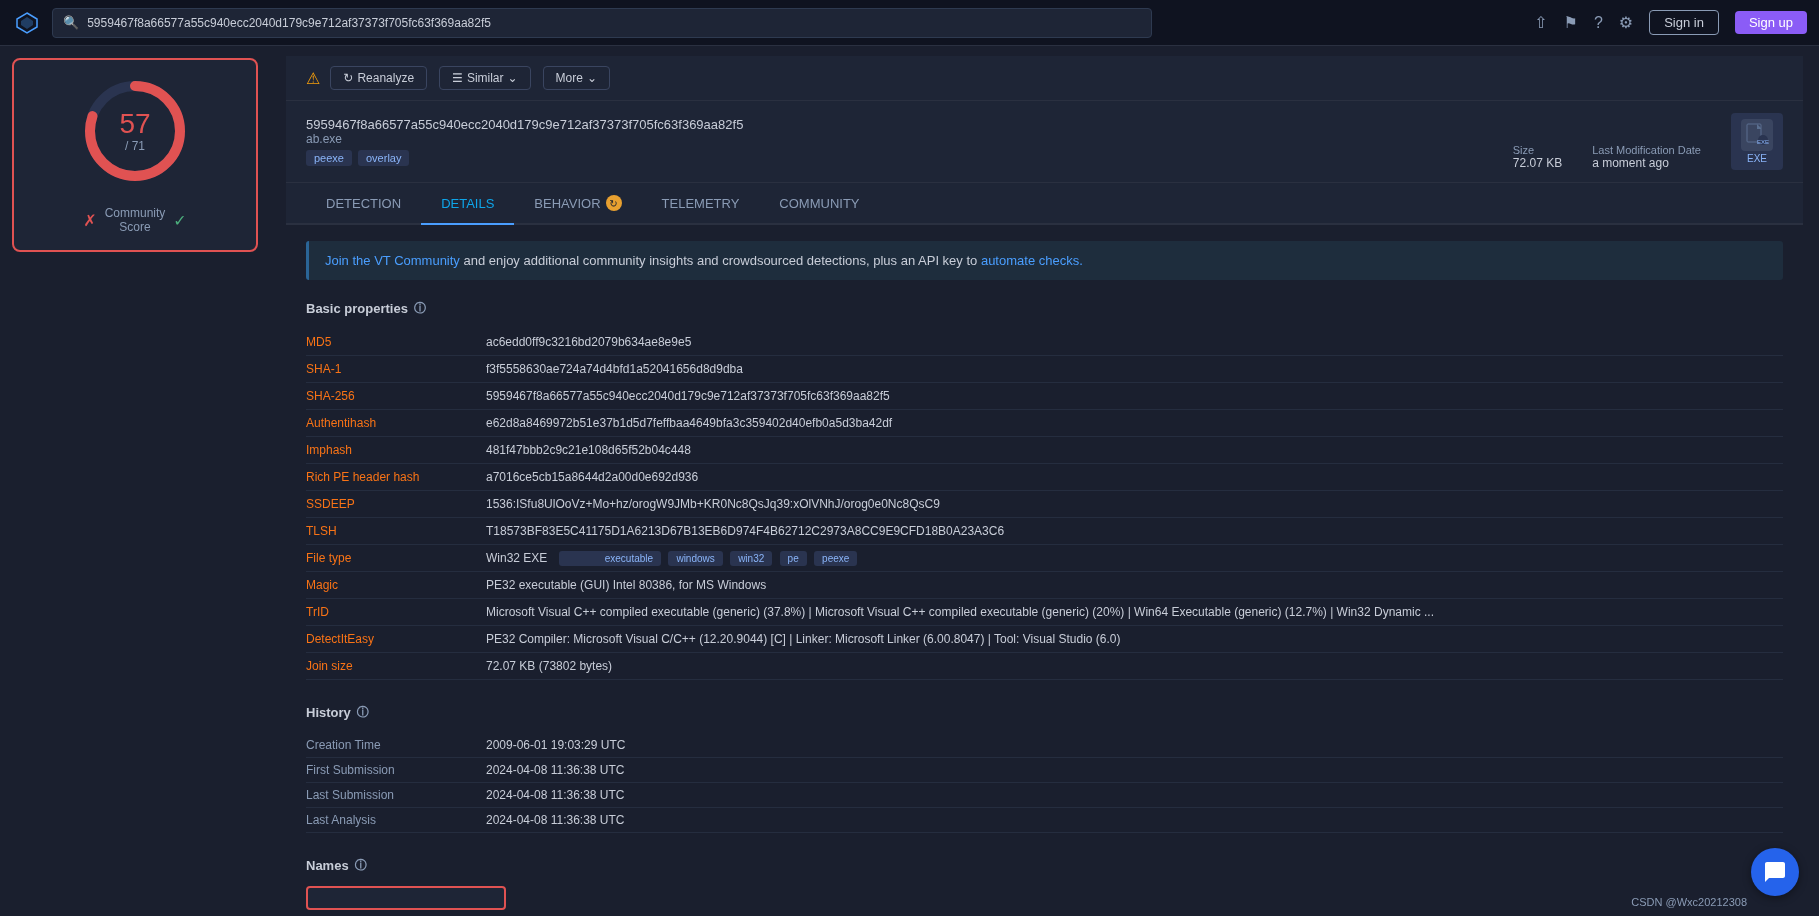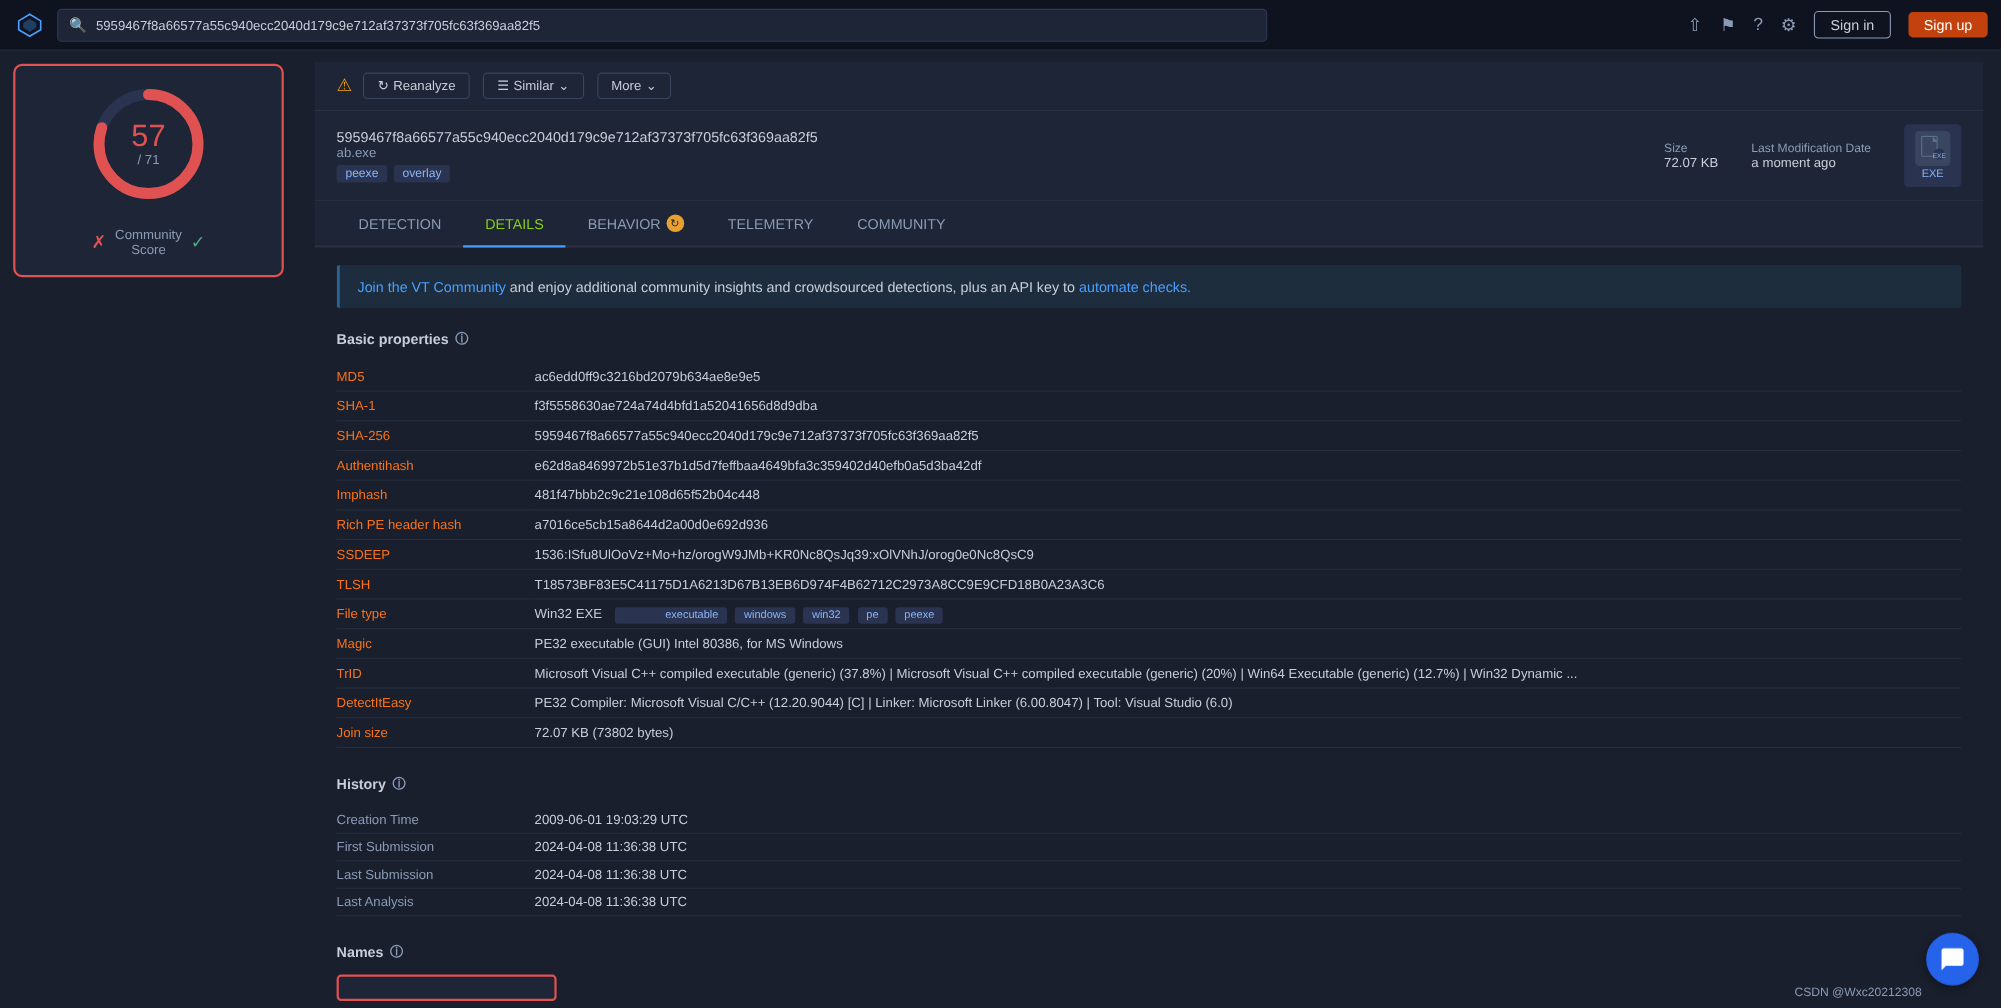"Sign up" .btn-signup { background: #c2410c -> #8b5cf6 }
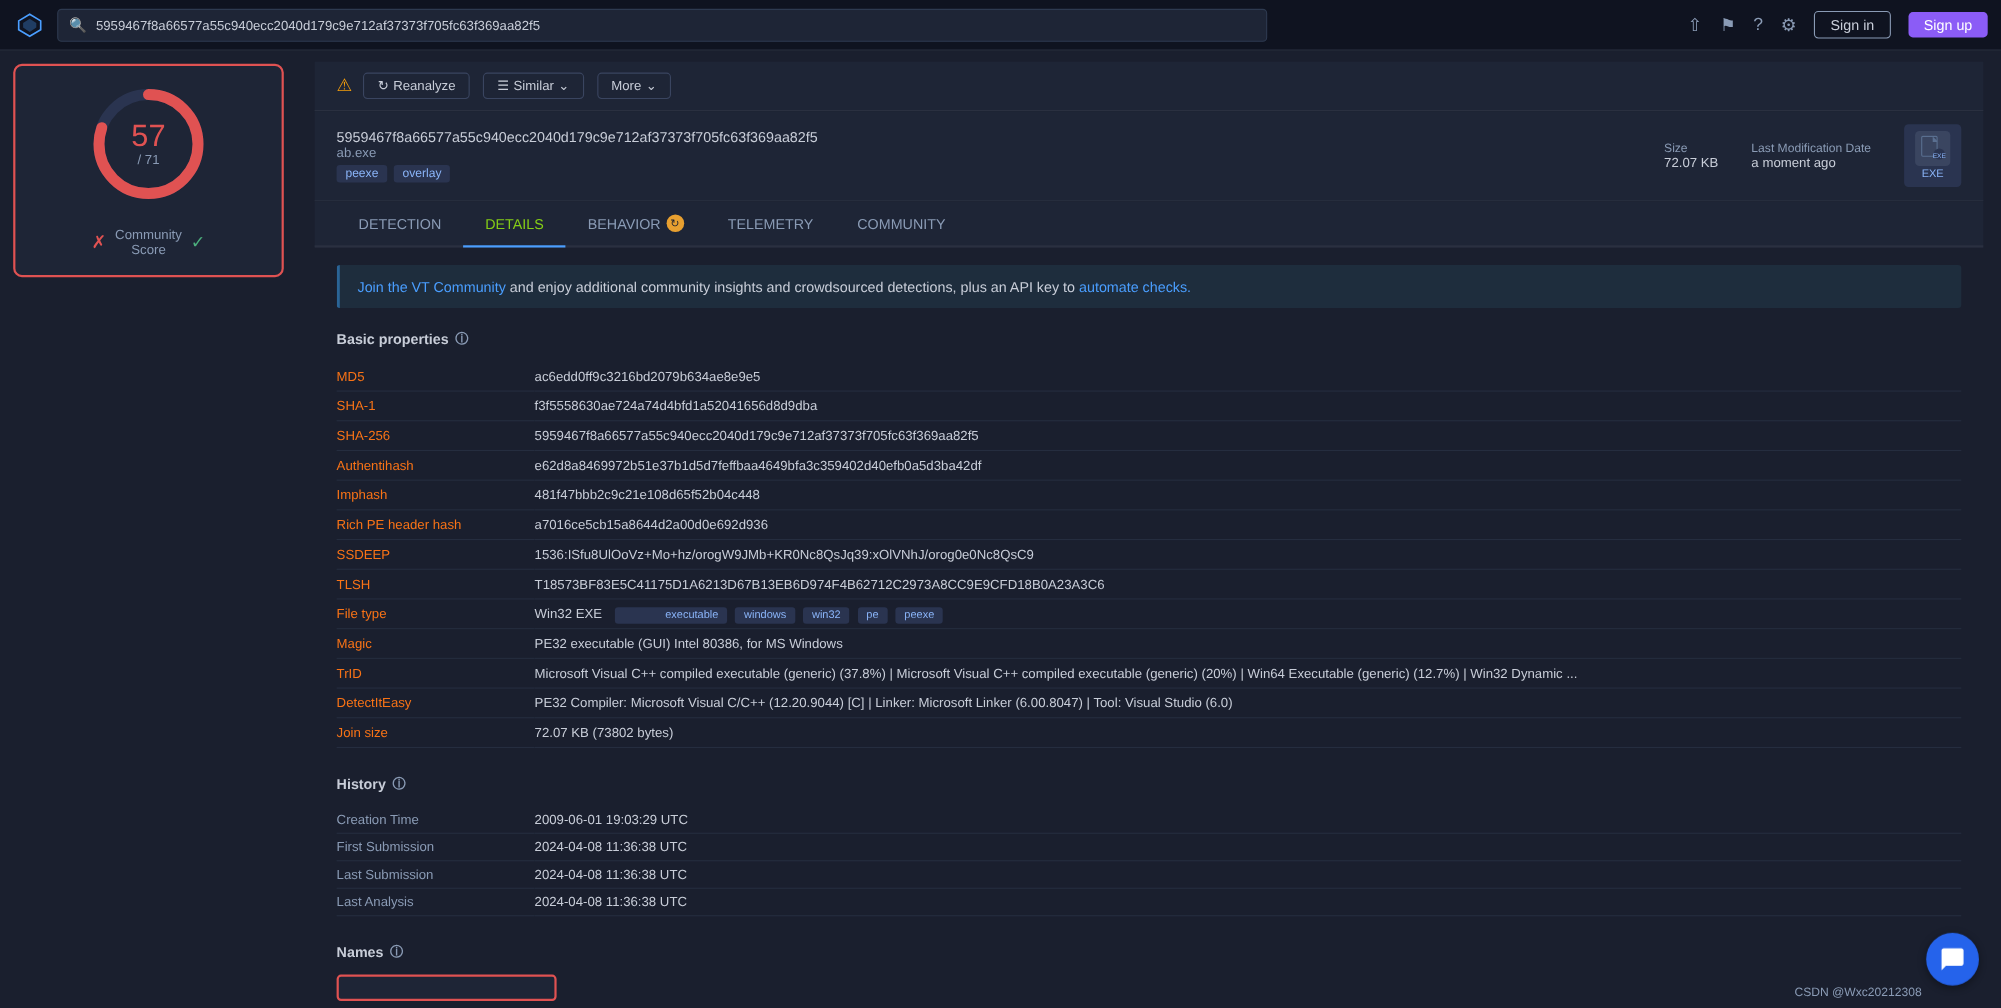"Size" .file-meta { align-items: center -> flex-end }
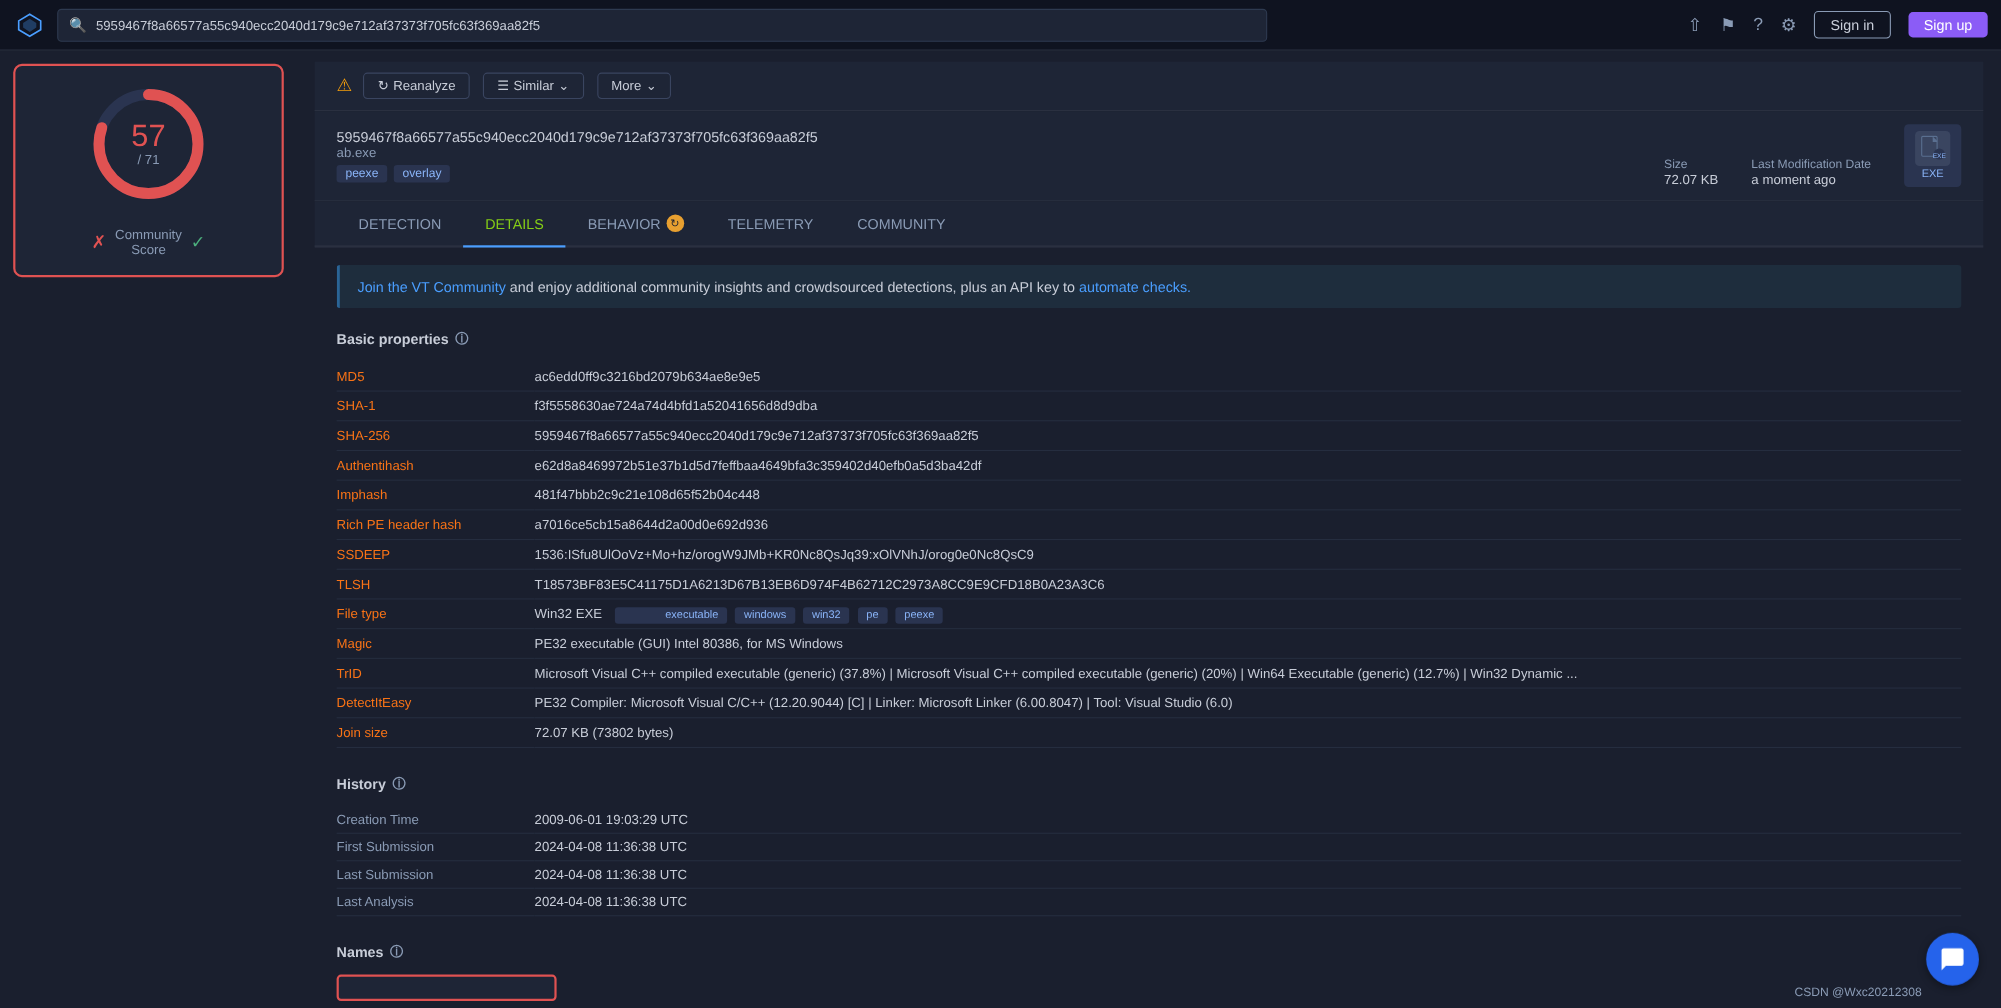"DETAILS" .tab.active { color: #84cc16 -> #0ea5e9 }
